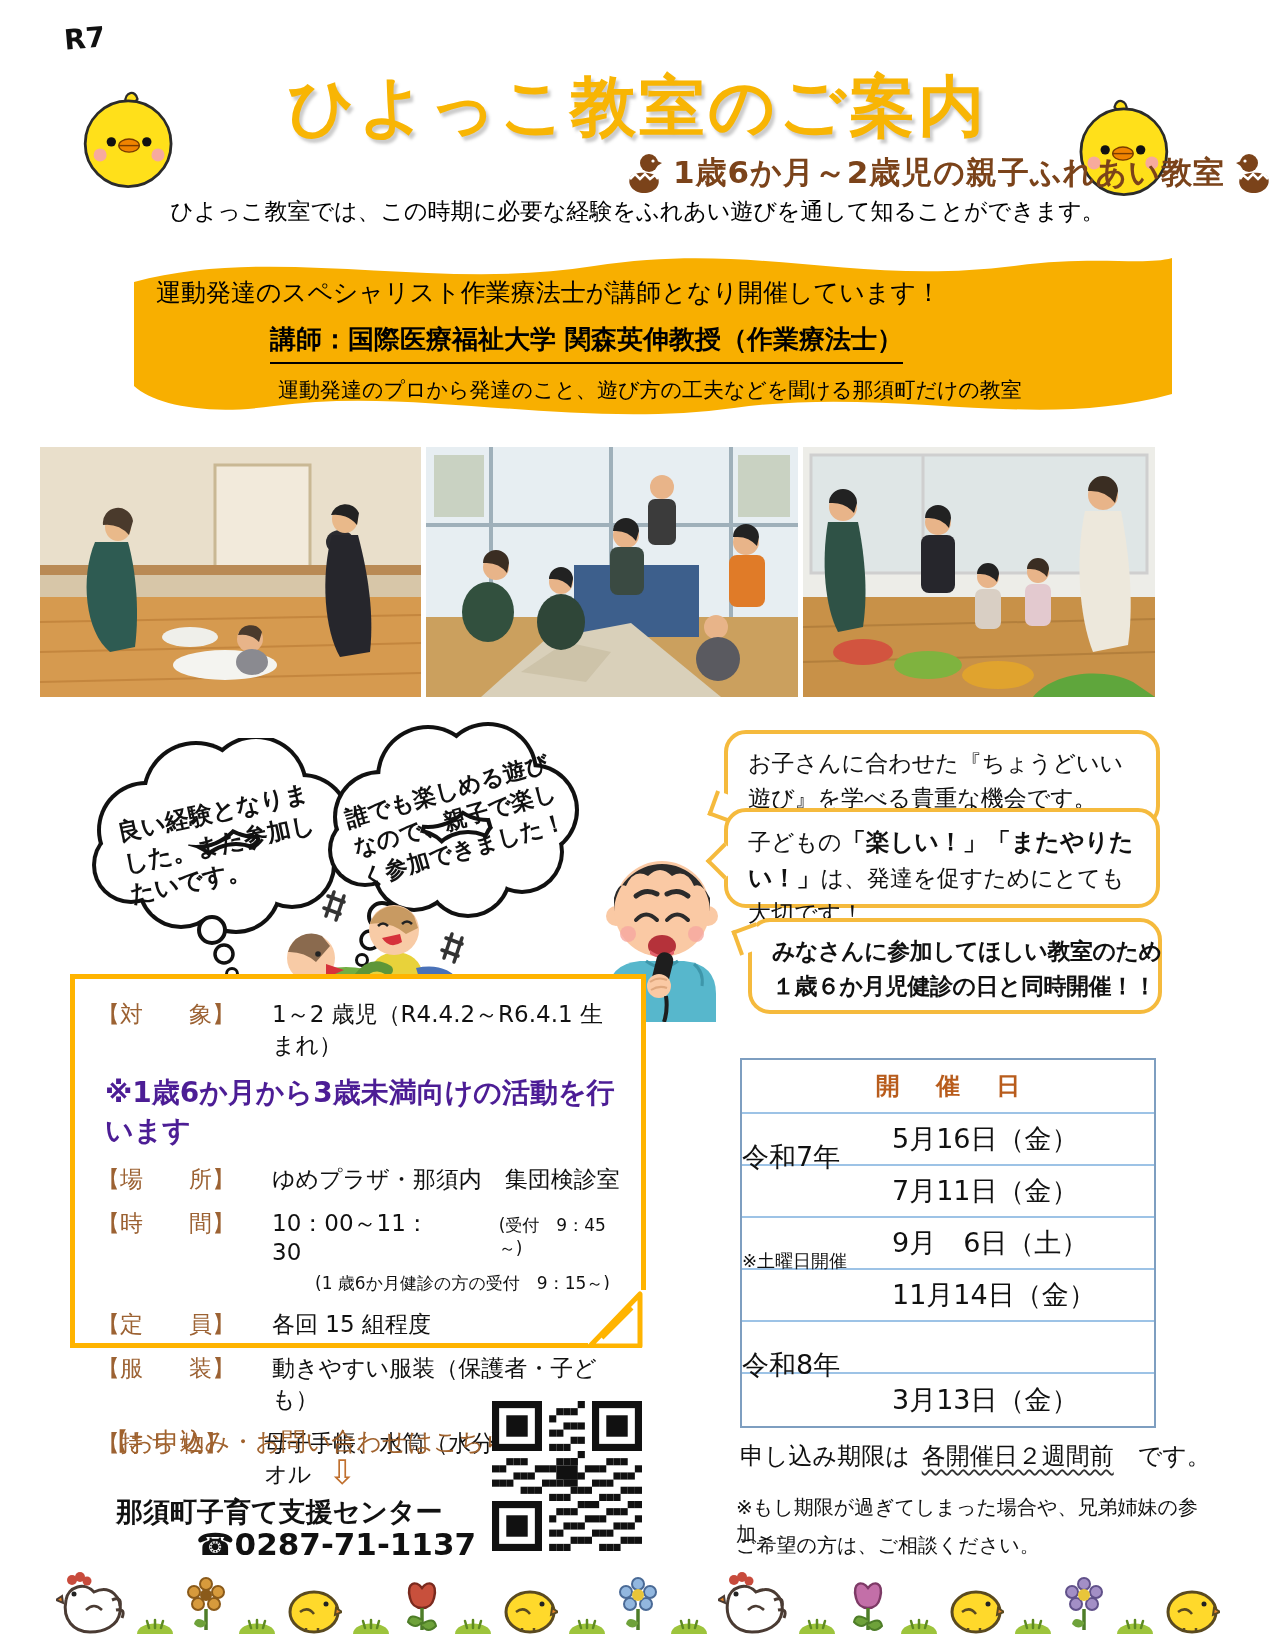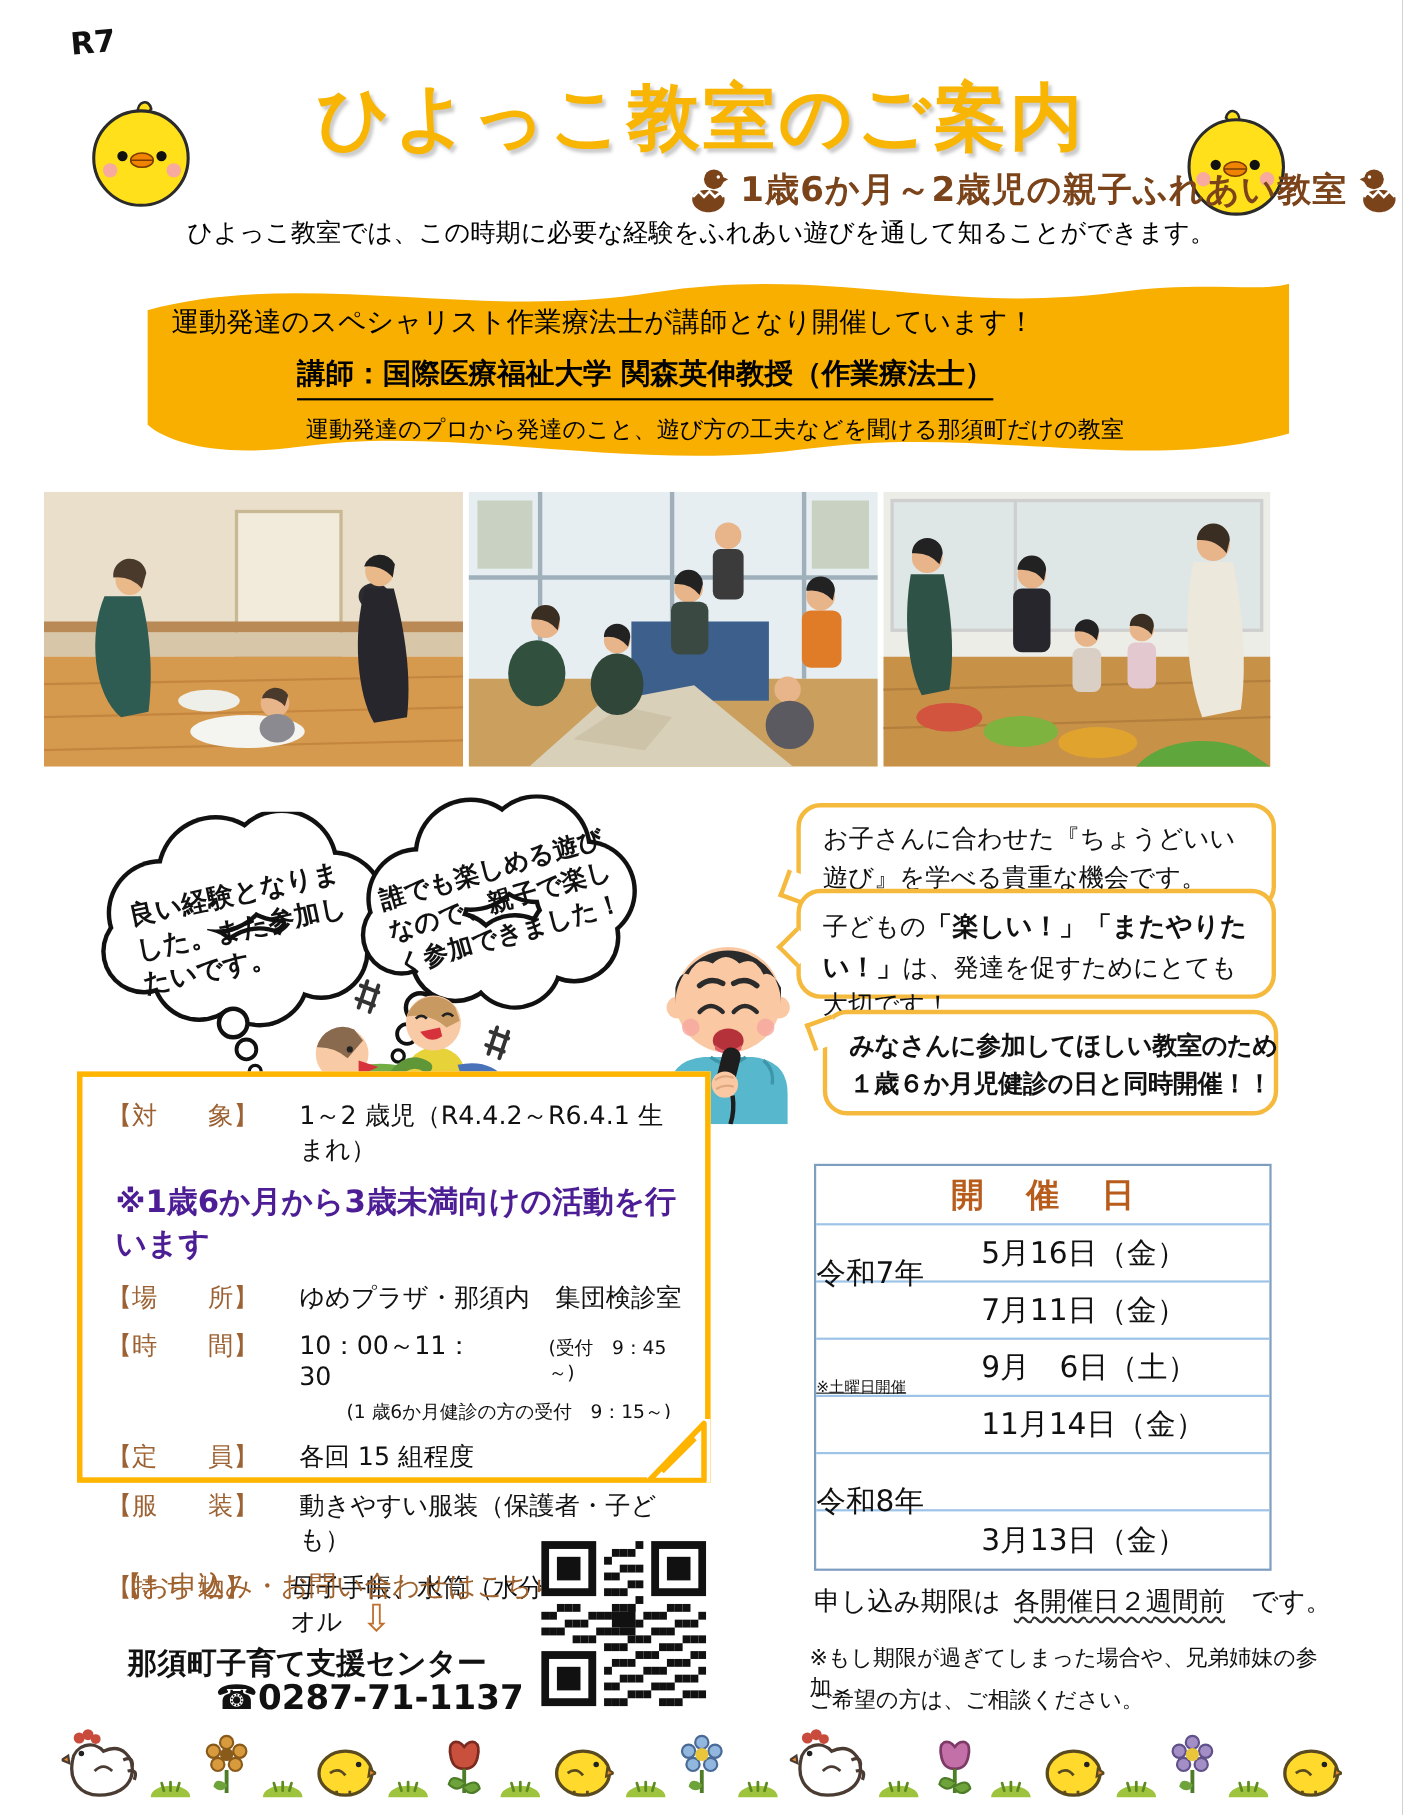"開 催 日" .sch-header { font-size: 30px -> 24px }
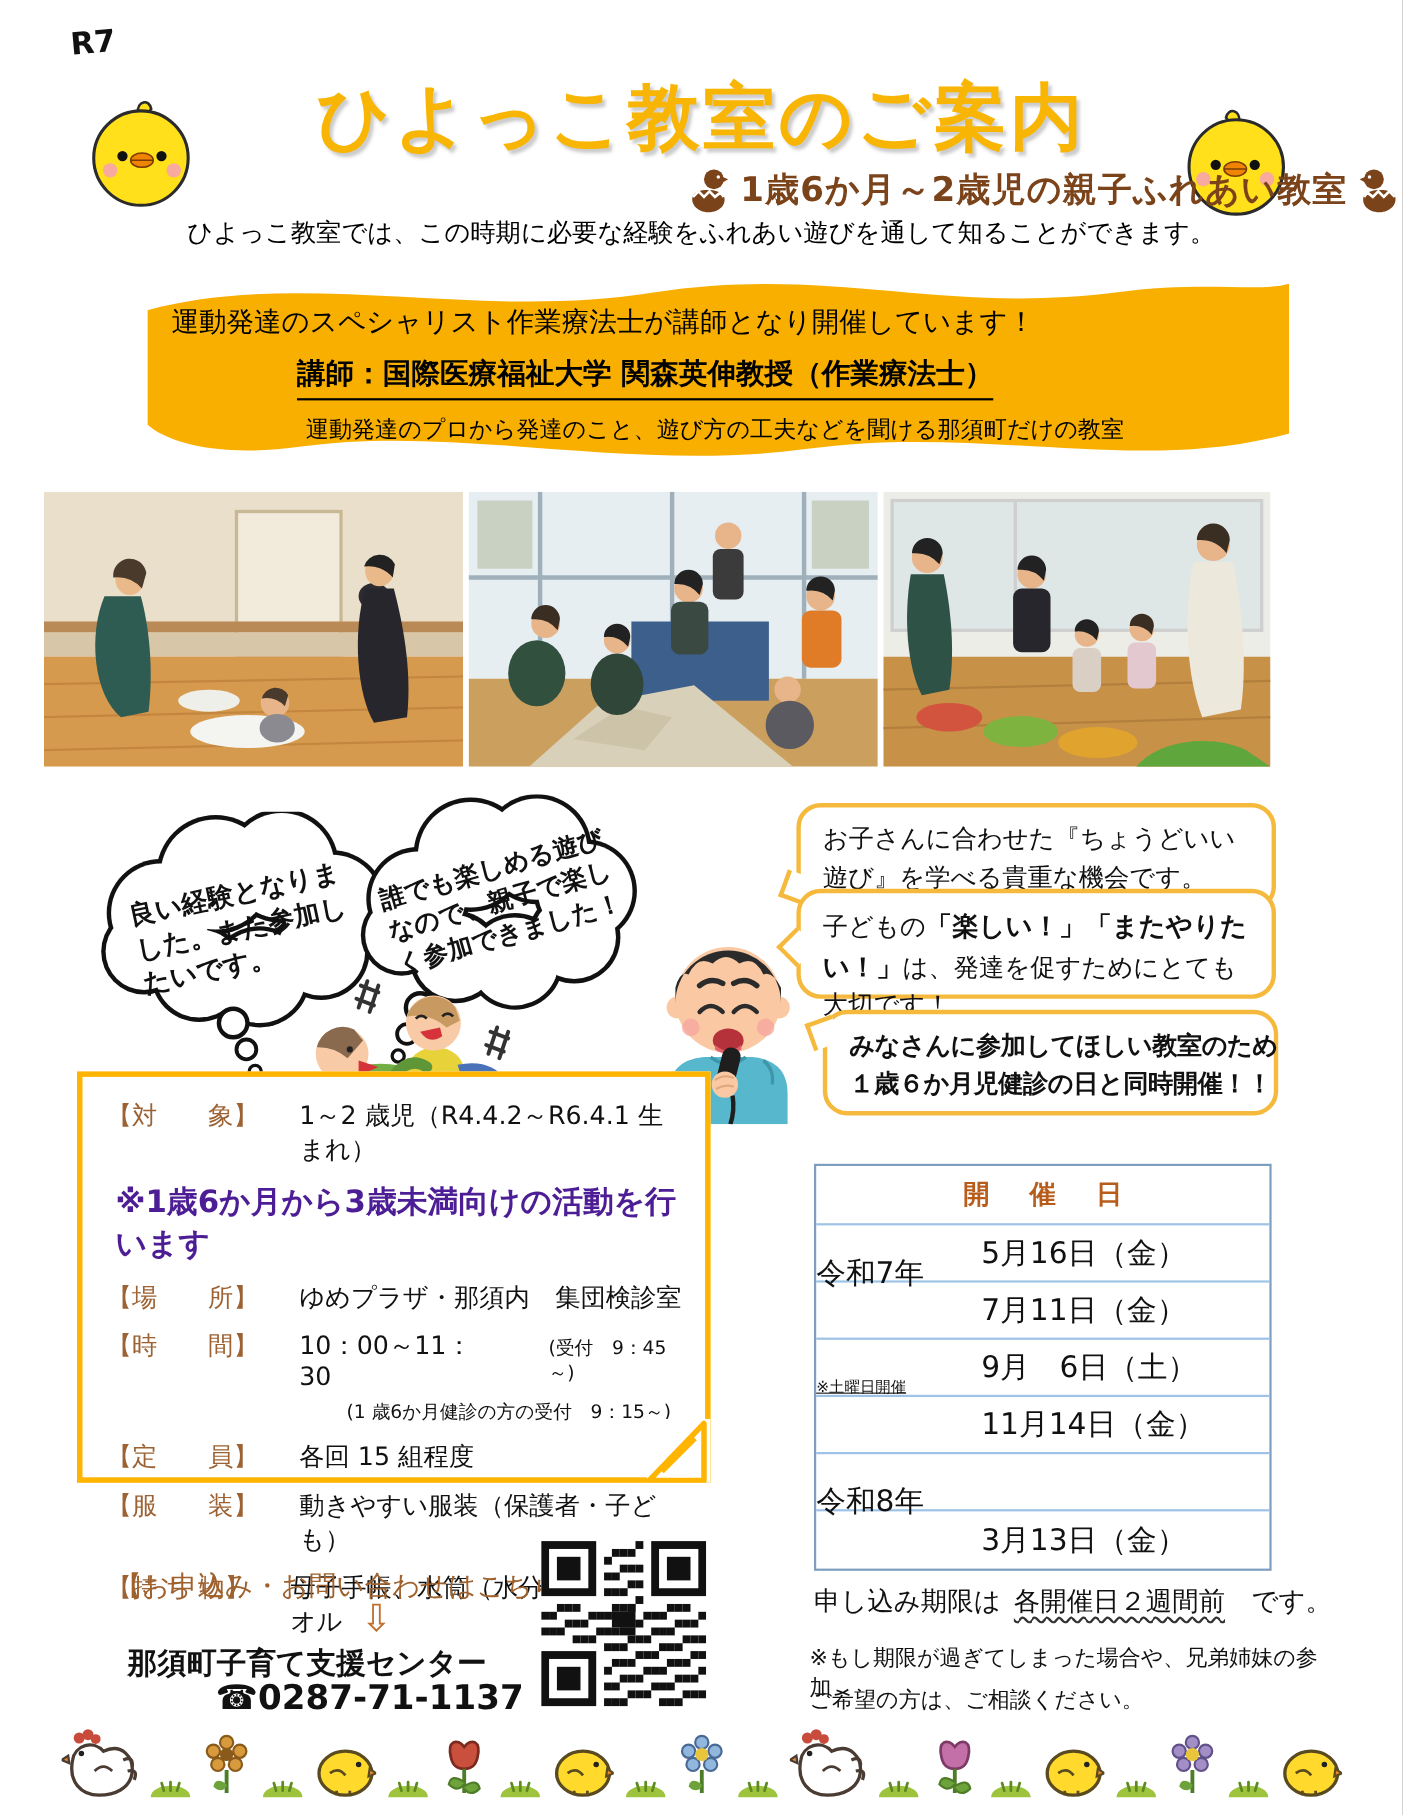"※土曜日開催" .sch-note { font-size: 14px -> 18px; text-decoration: underline -> none }
